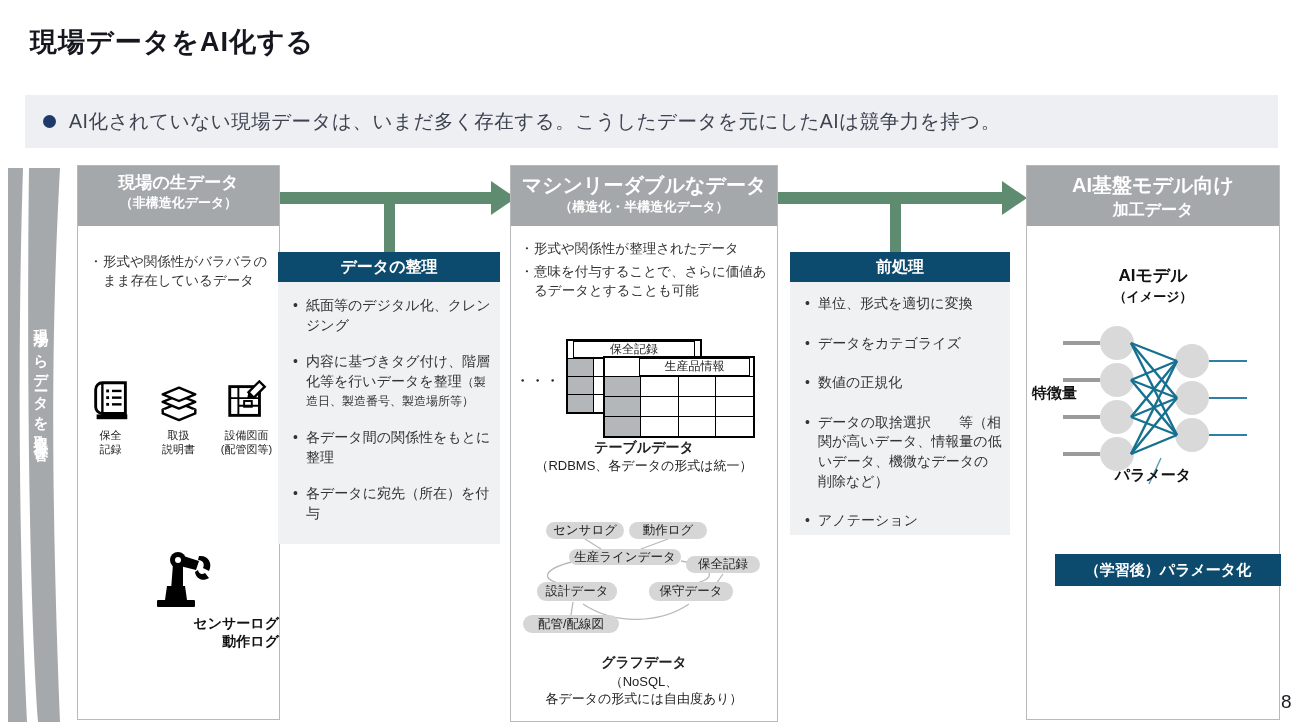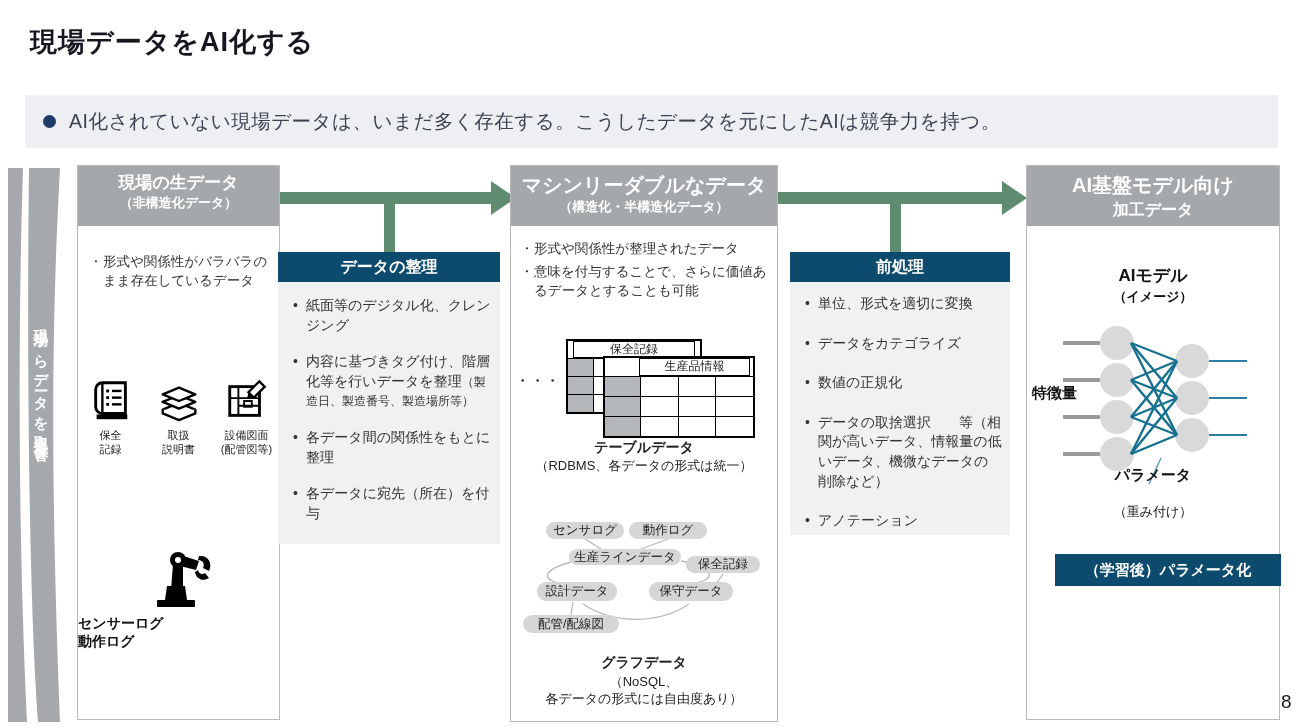"（重み付け）" div.param-sub { html: <div>（重み付け）</div> -> none }
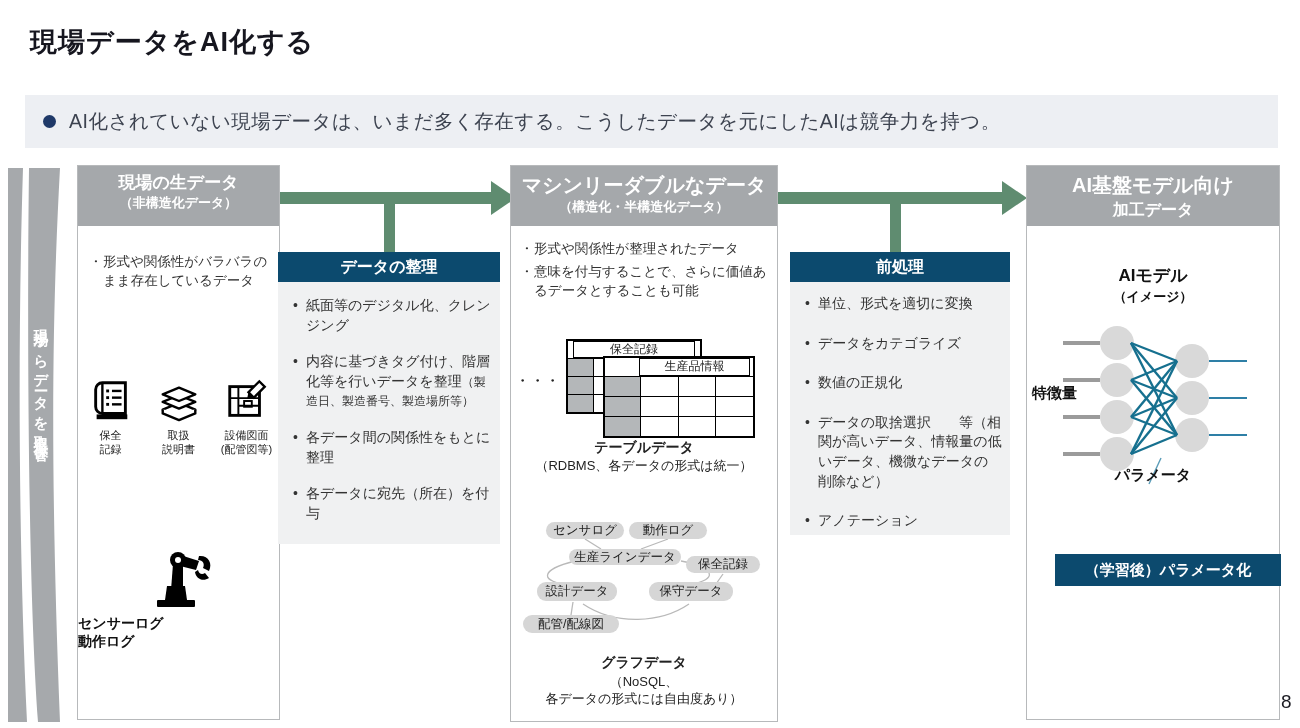"センサーログ" .robot-label { text-align: left -> right }
